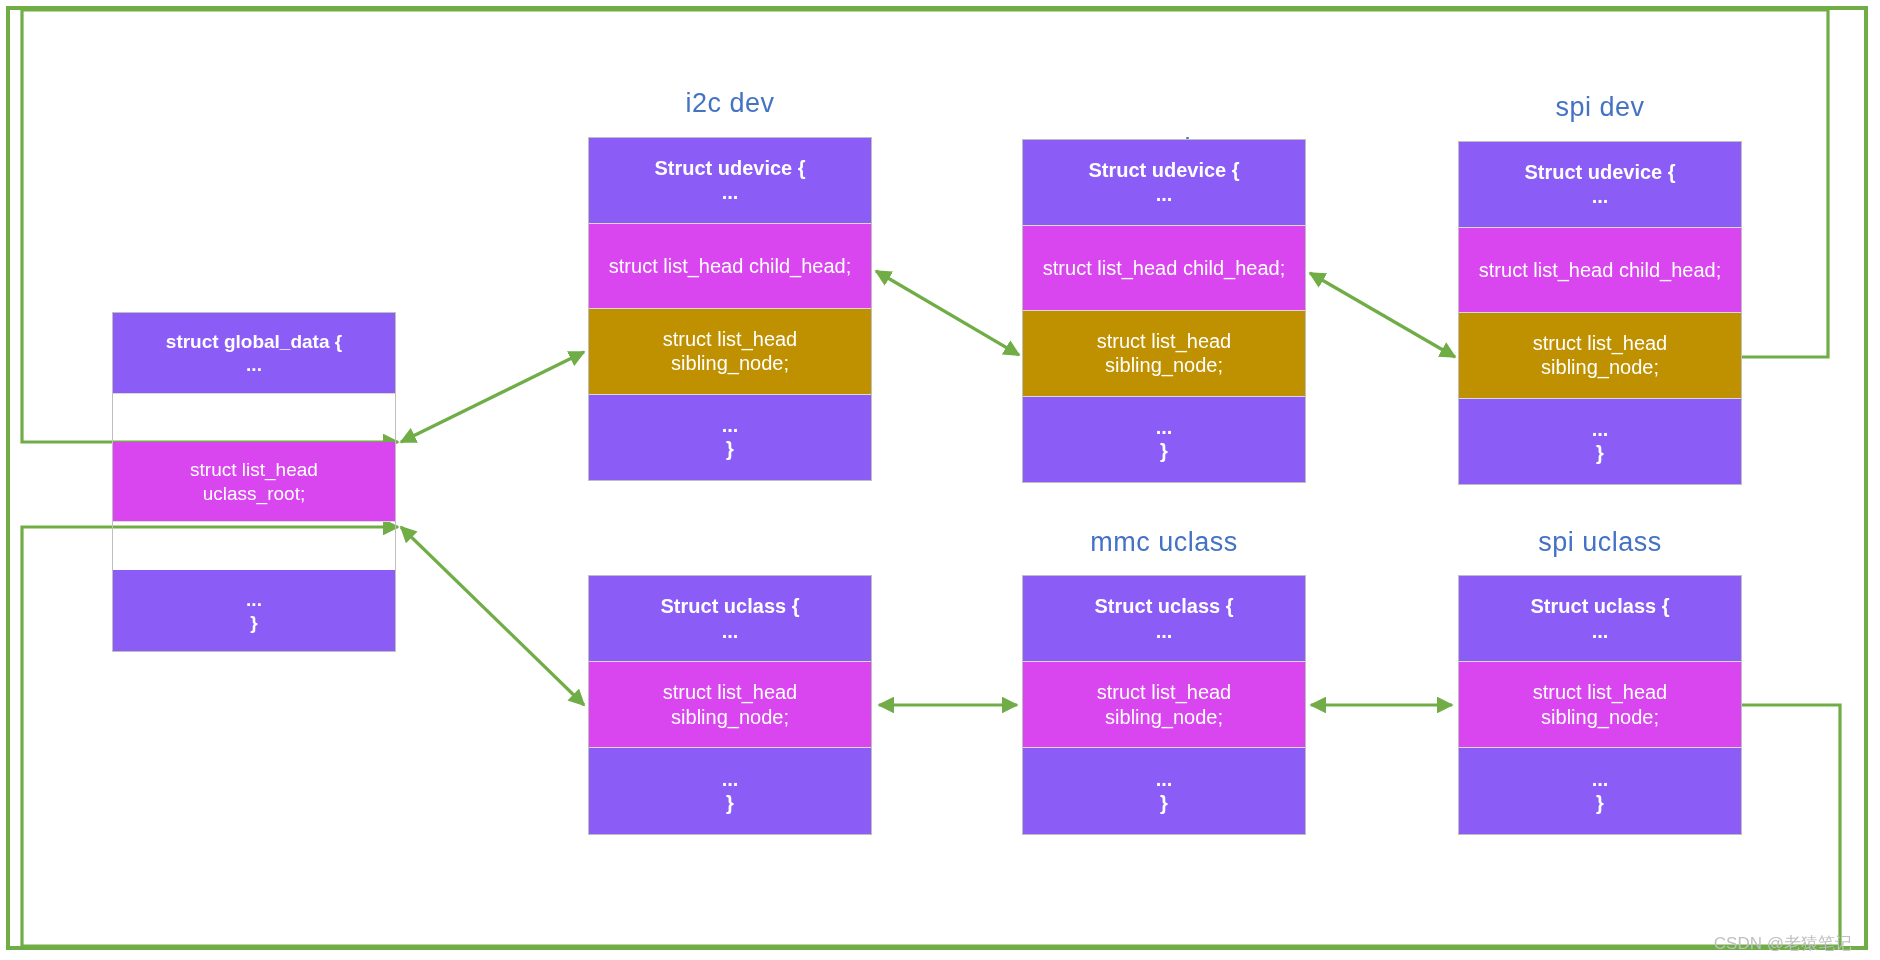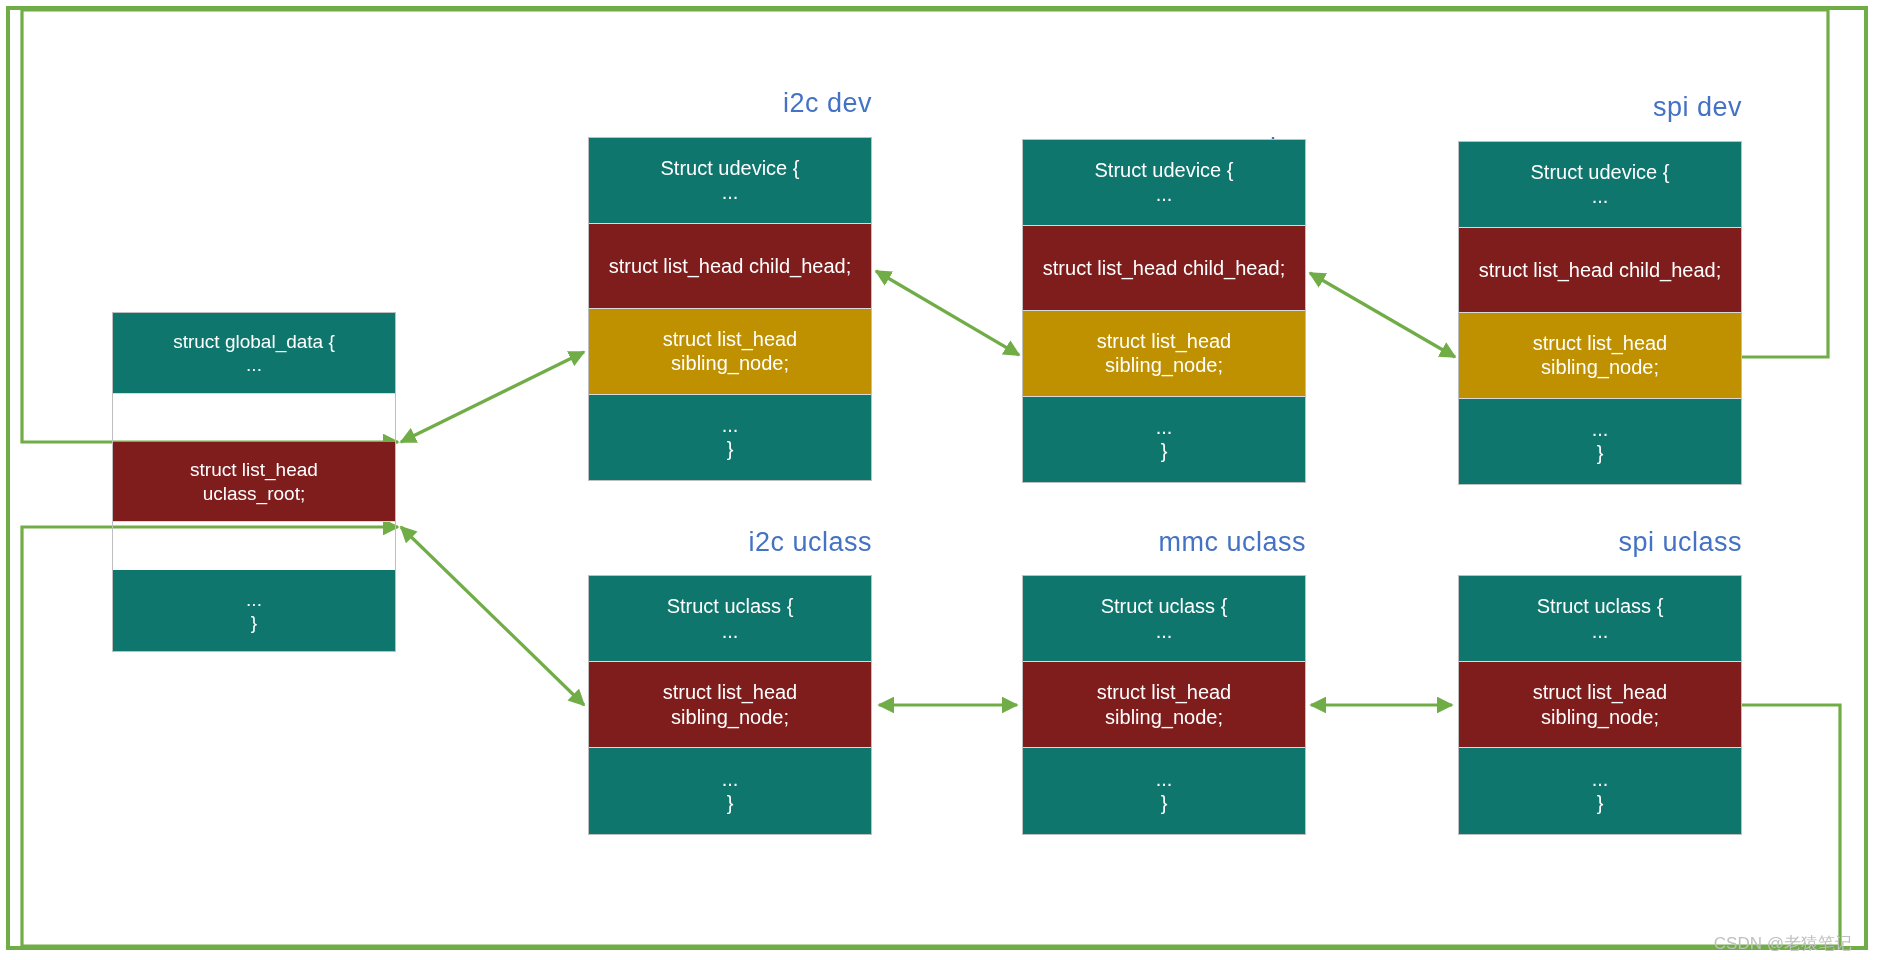"i2c dev" .cap { text-align: right -> center }
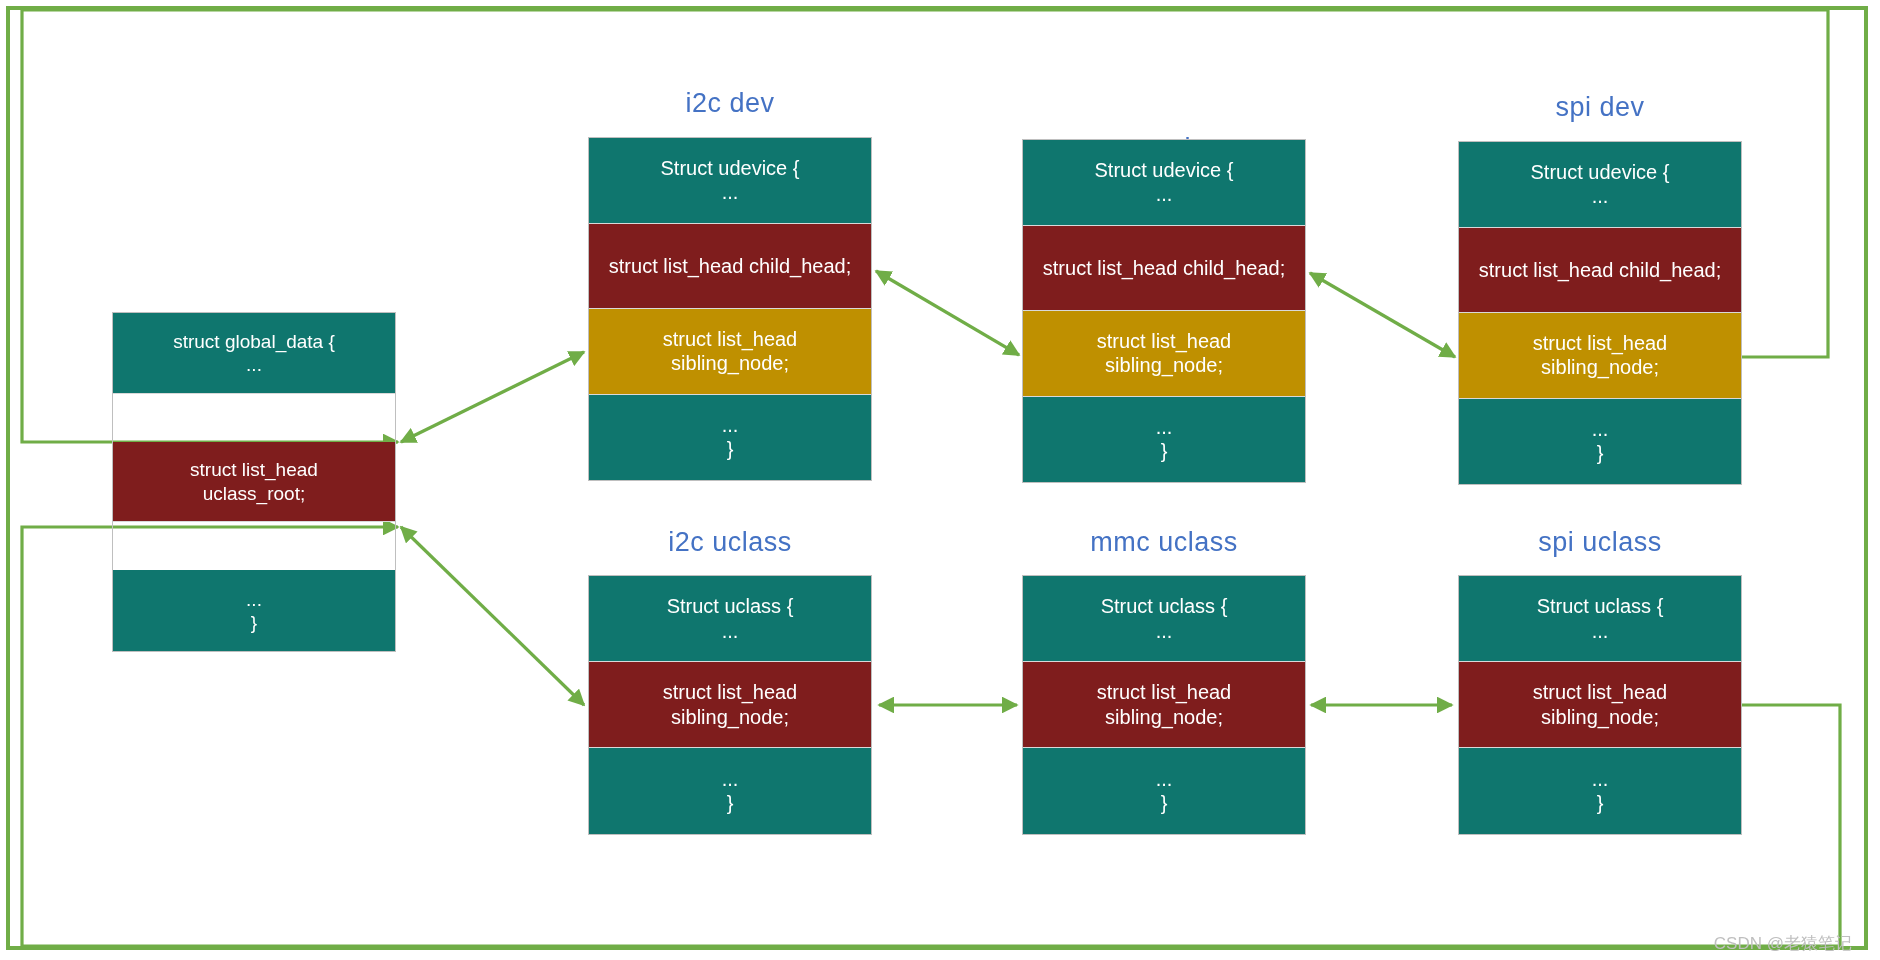"Struct udevice {" .blue { background: #0f766e -> #8b5cf6; font-weight: none -> bold }
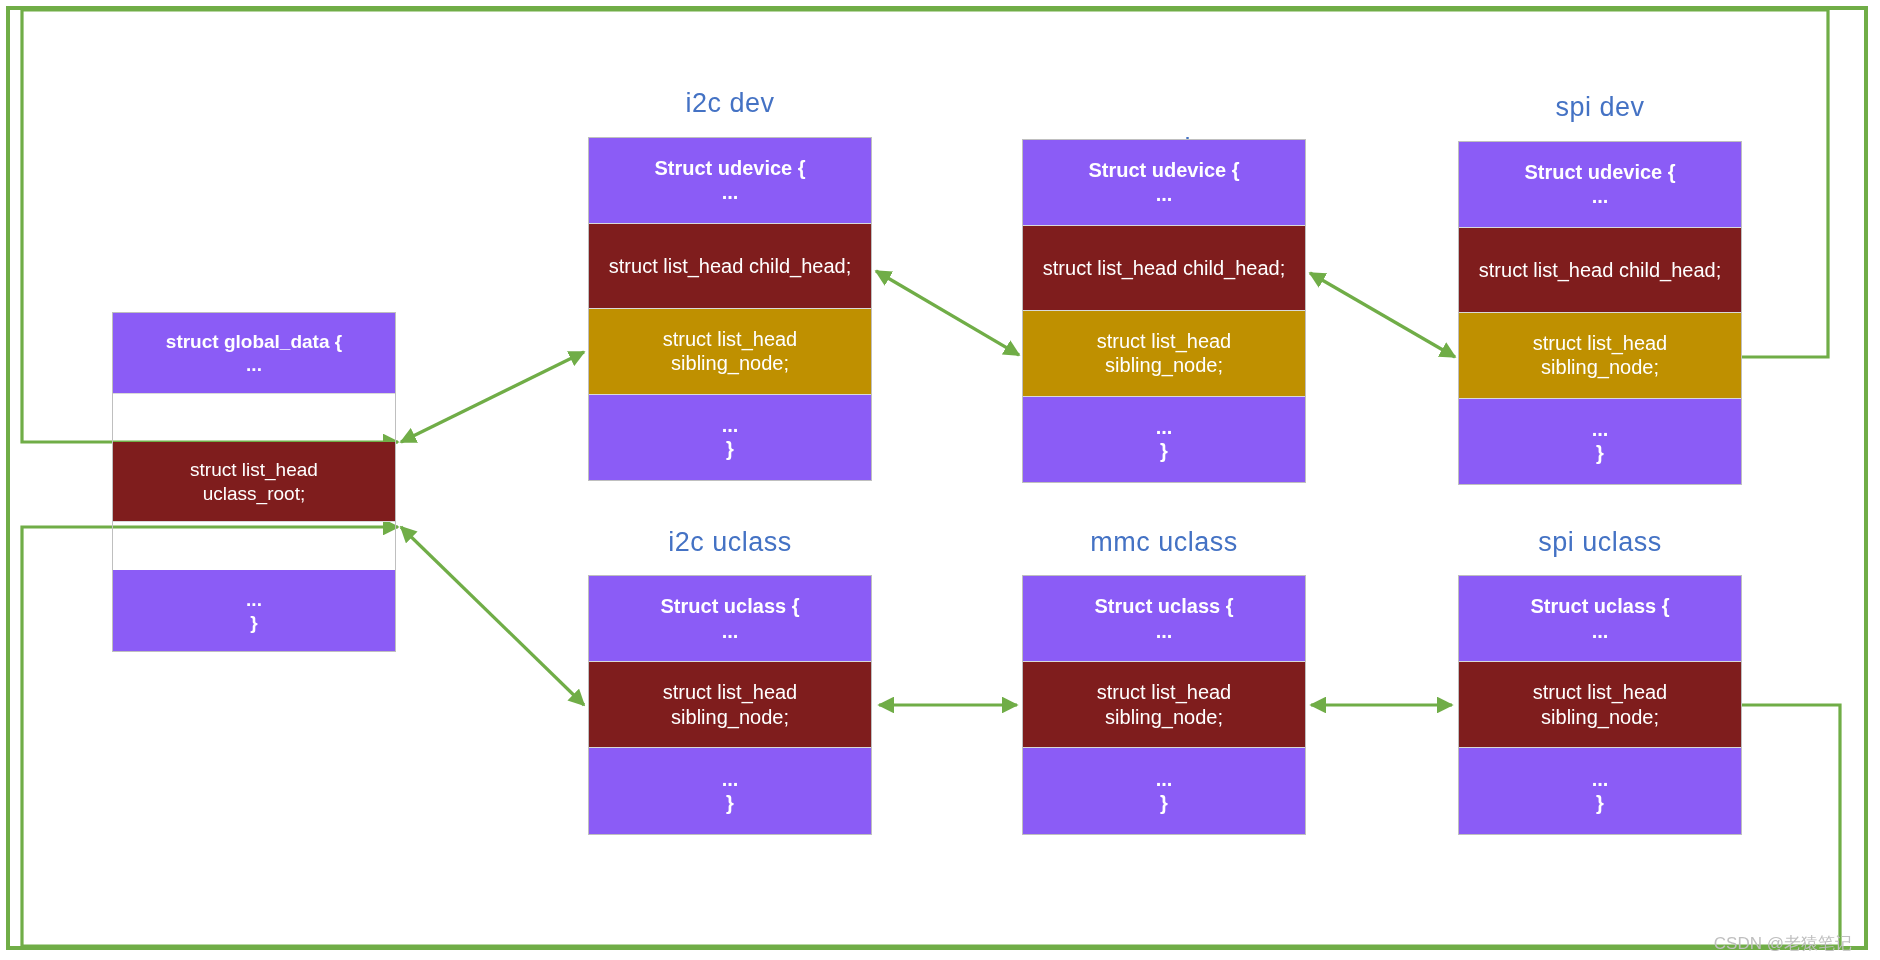"struct list_head child_head;" .orange { background: #7f1d1d -> #d946ef }
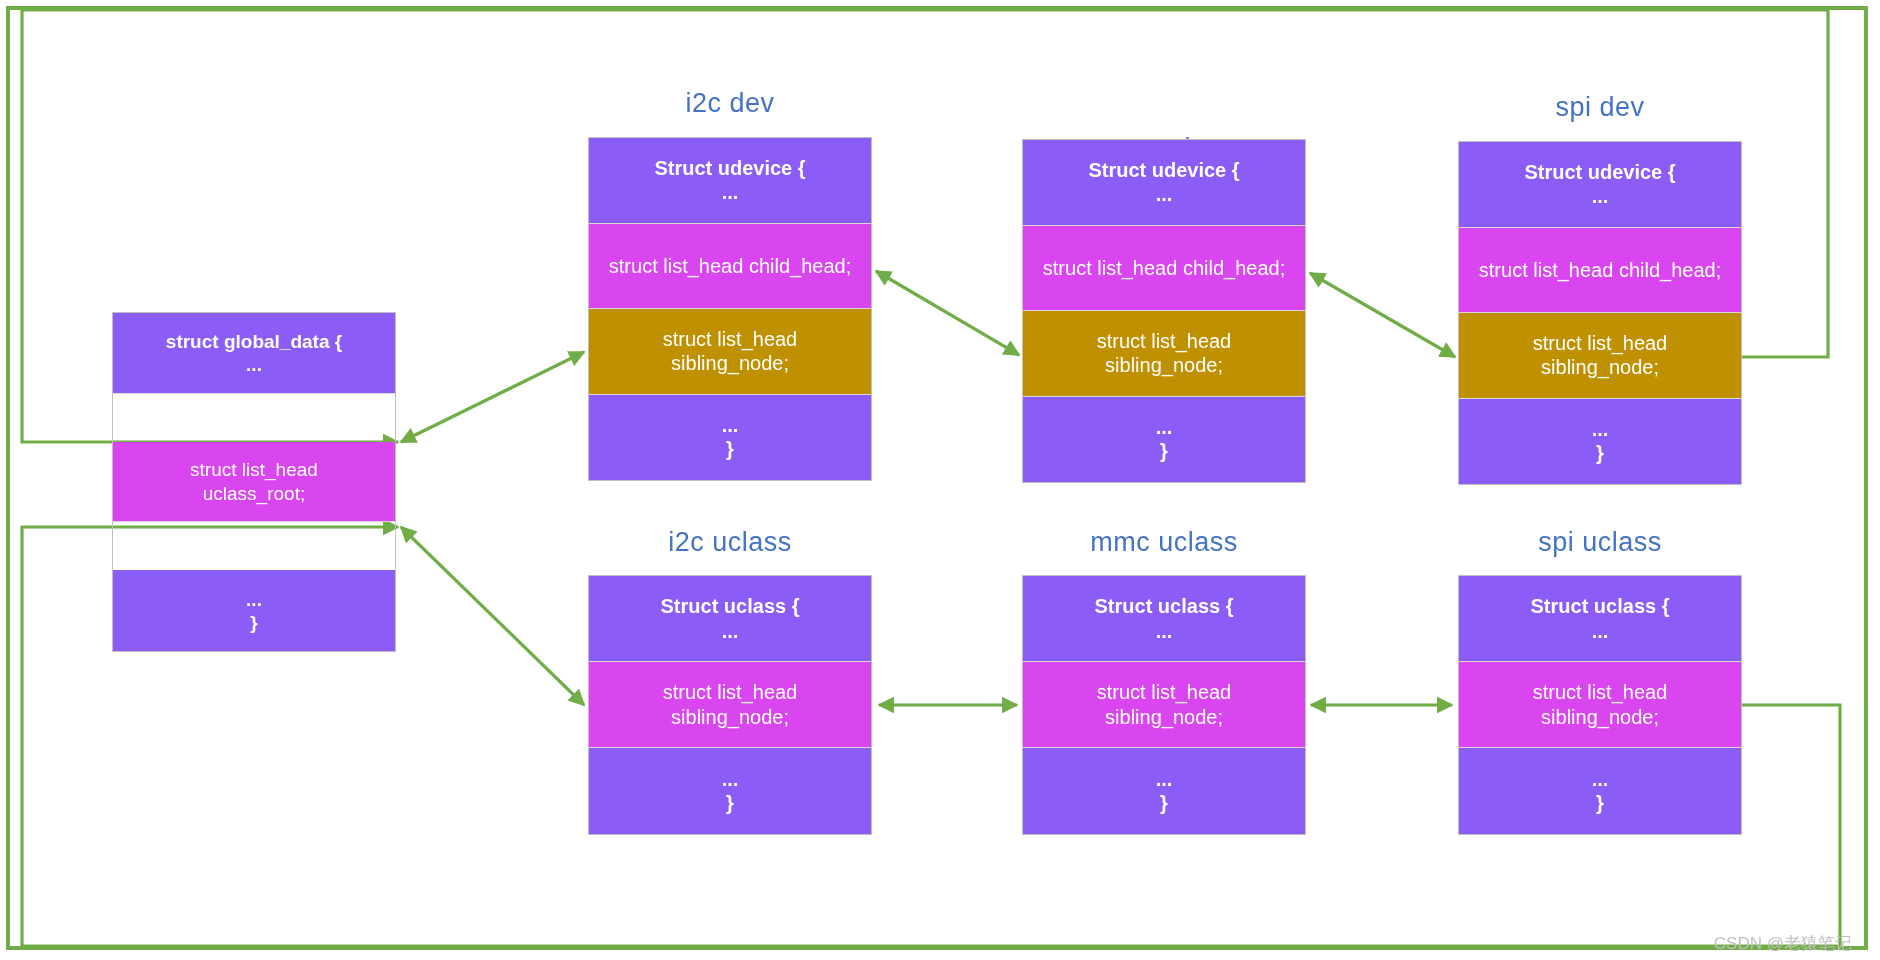"i2c uclass" div.cap { html: <div>i2c uclass</div> -> none }
